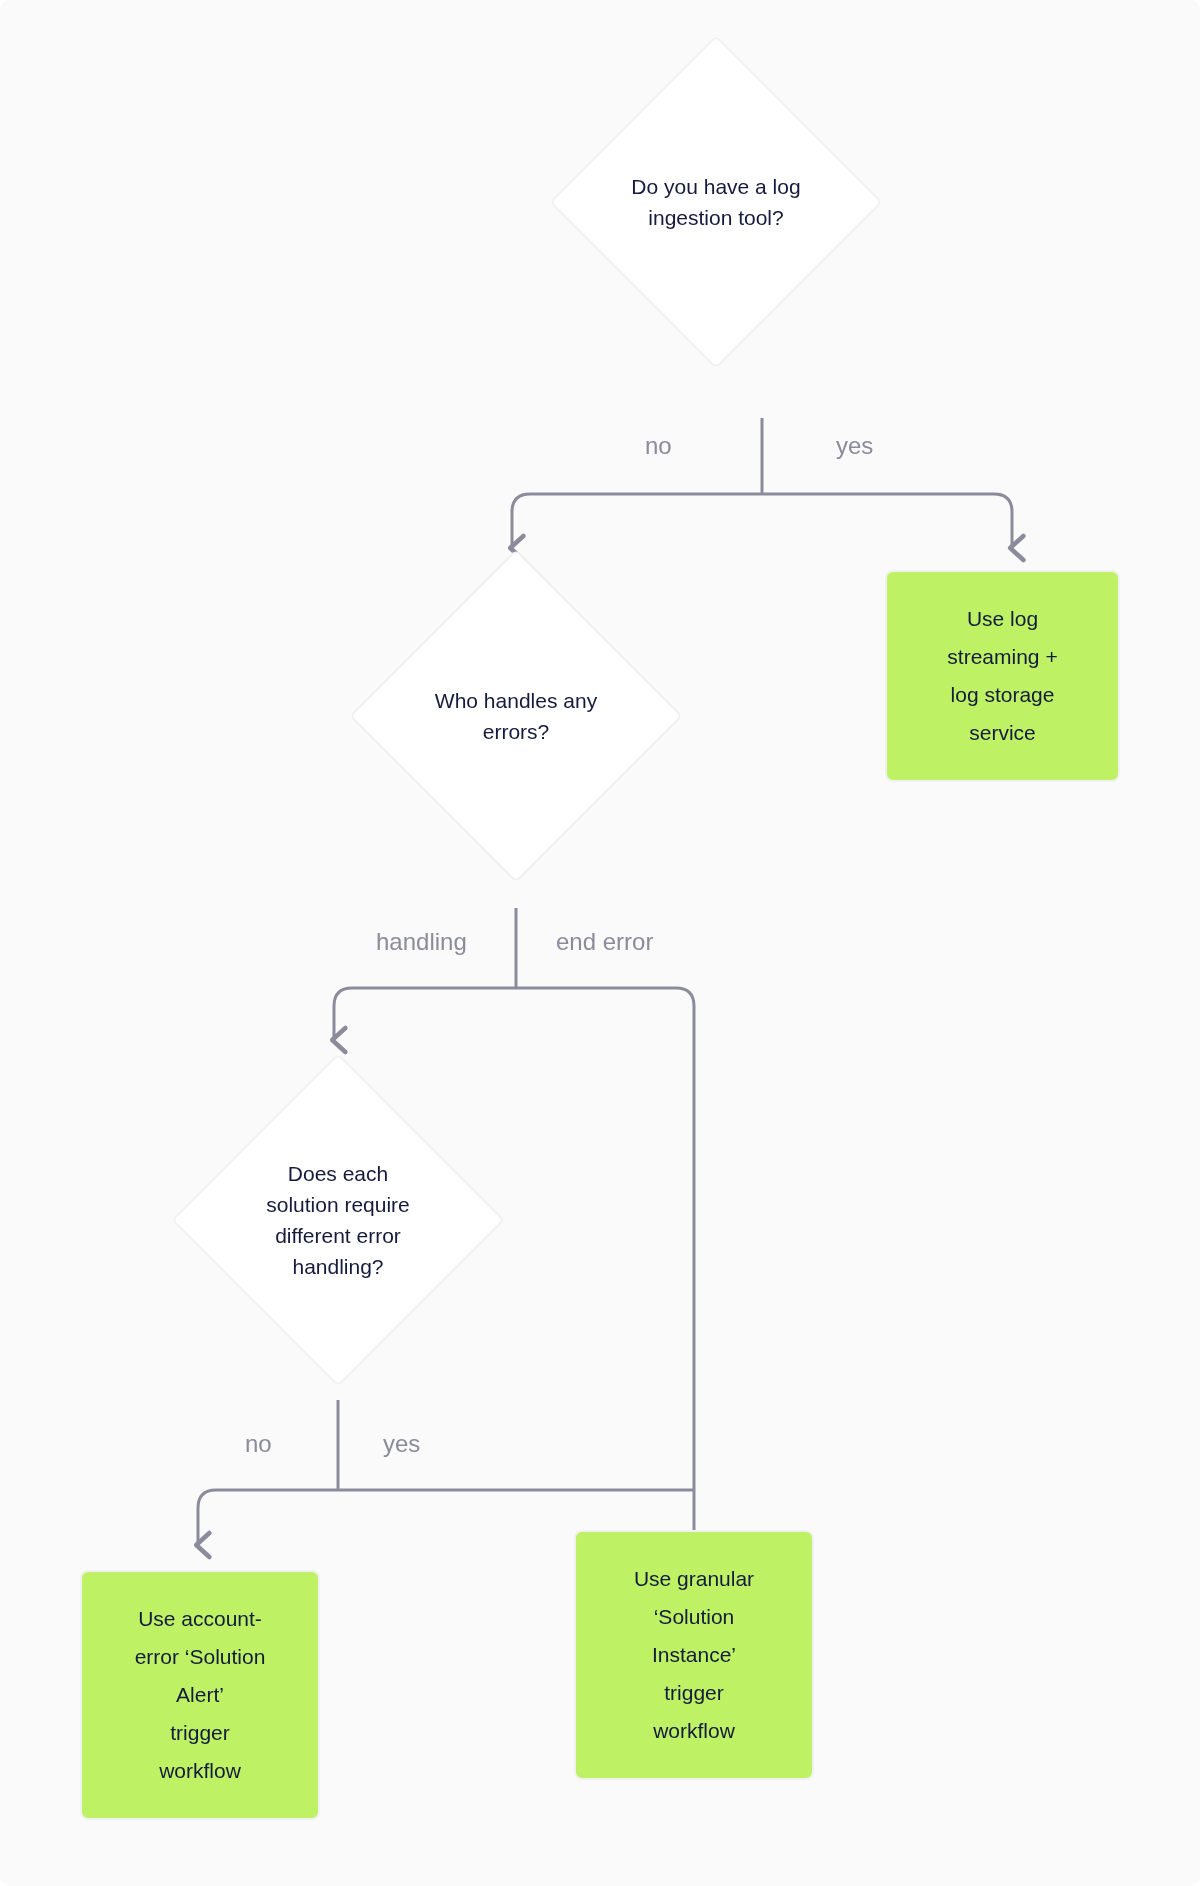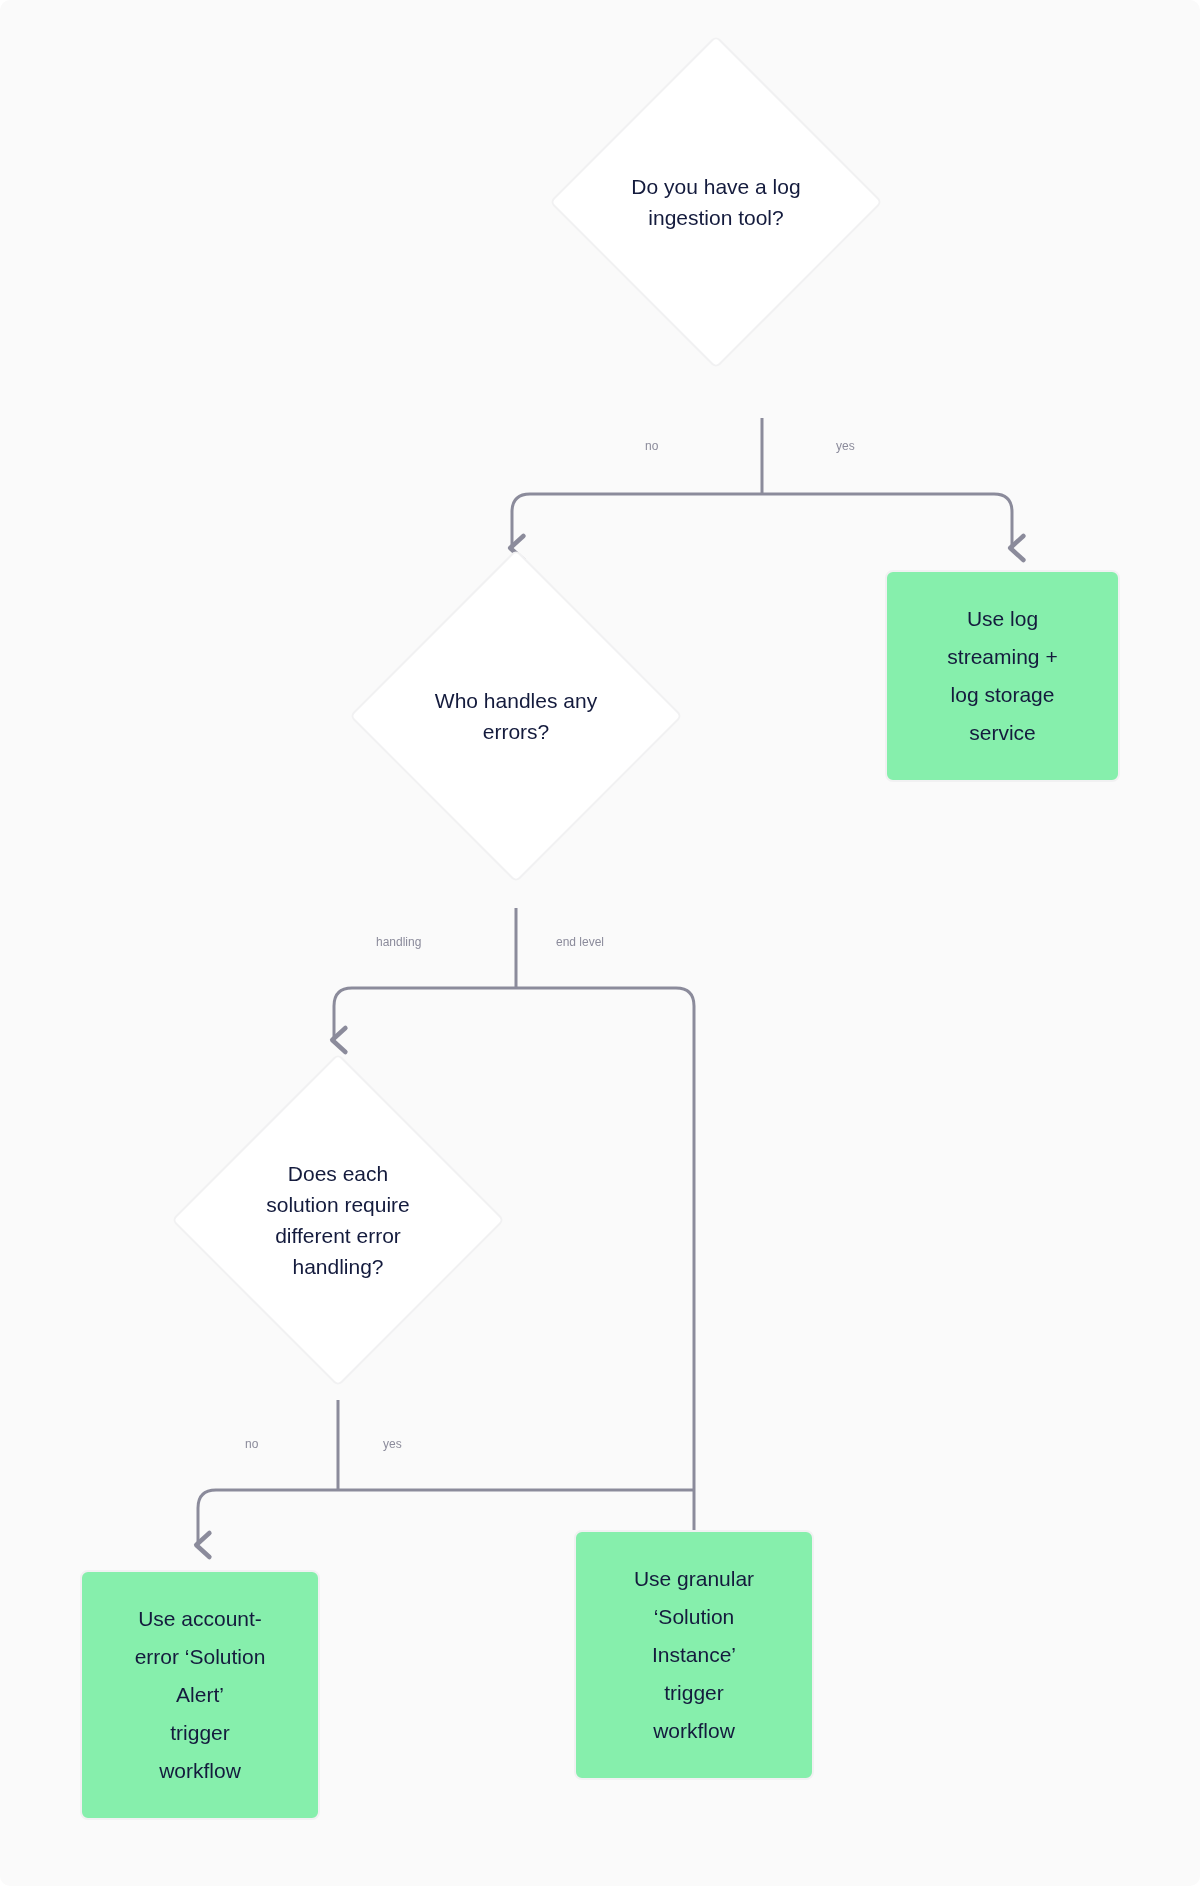"no" .elabel { font-size: 12px -> 24px }
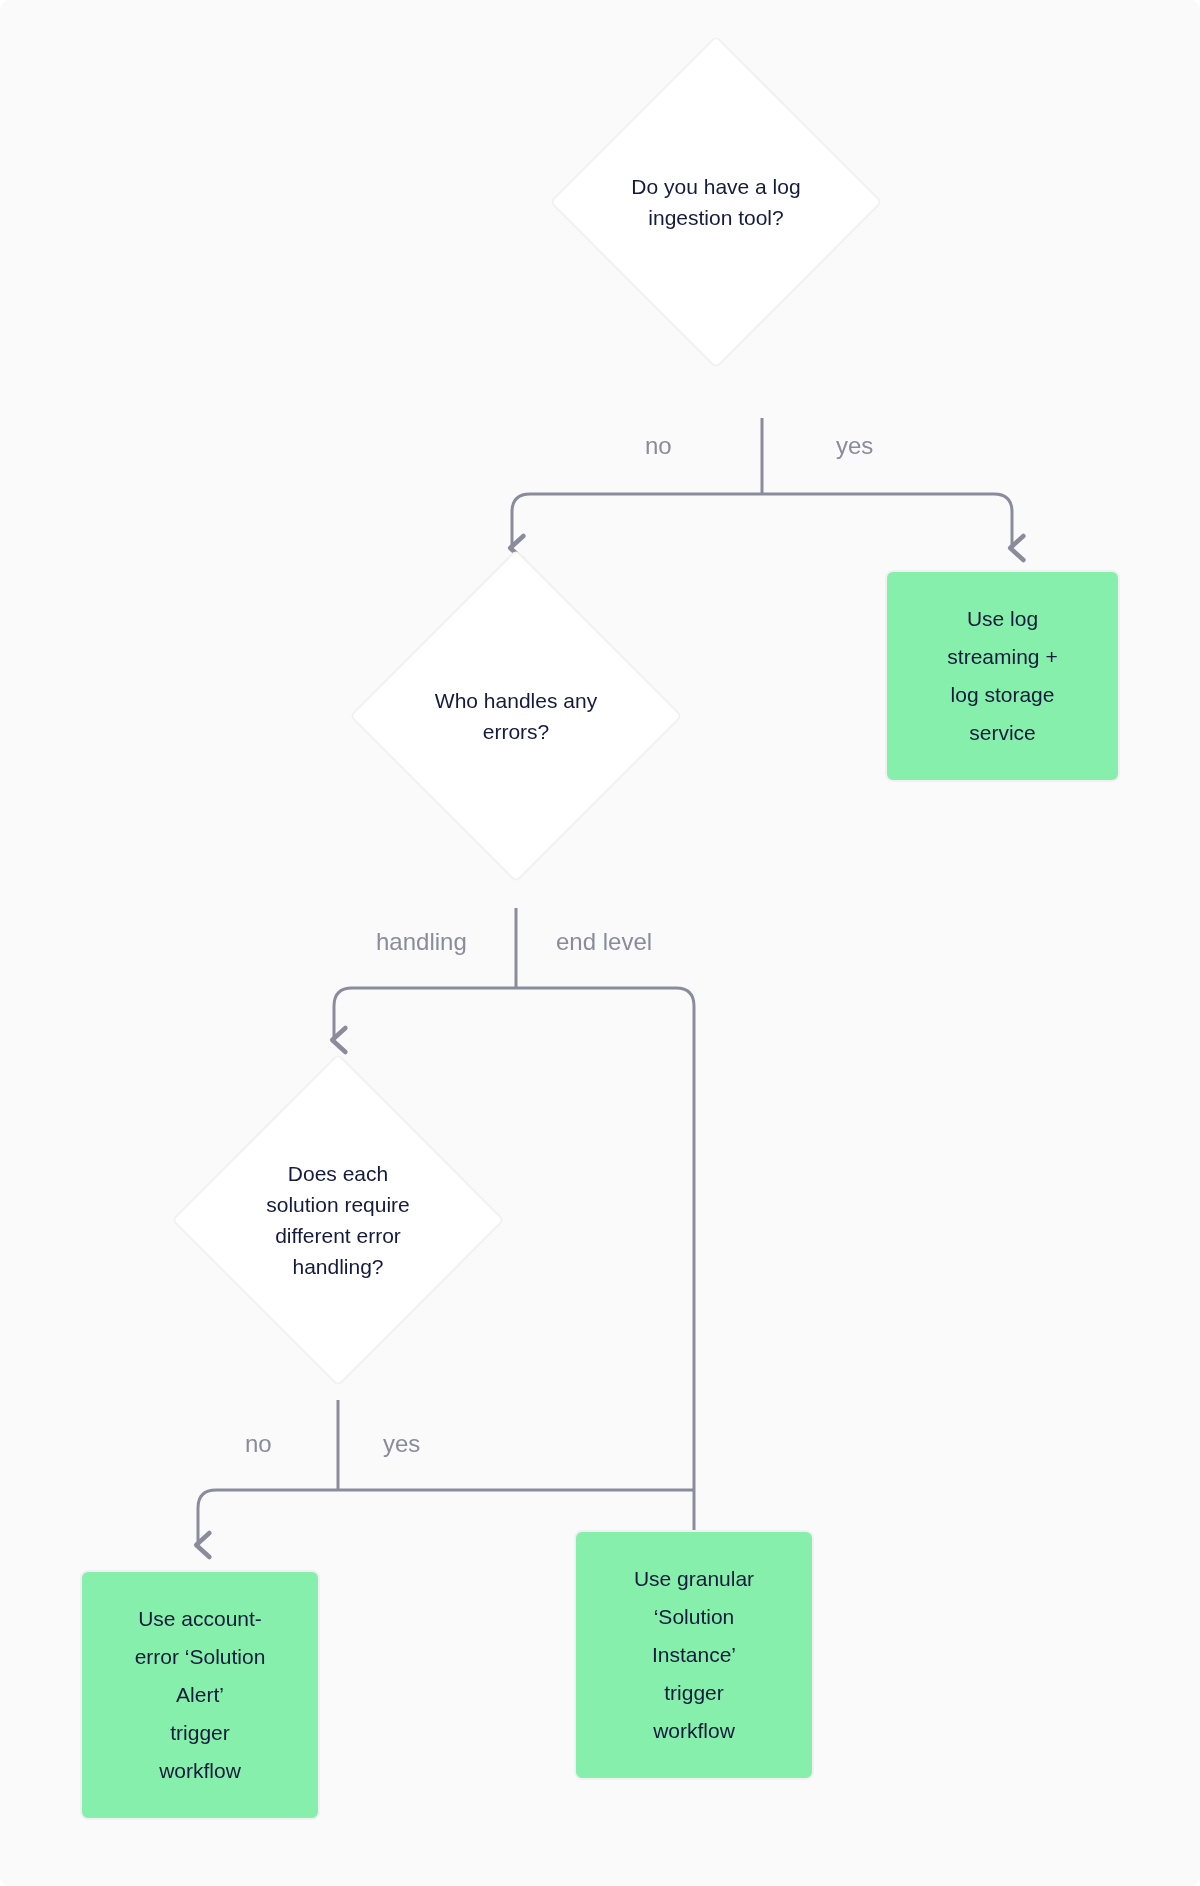"Use log" .rect { background: #86efac -> #bef264 }
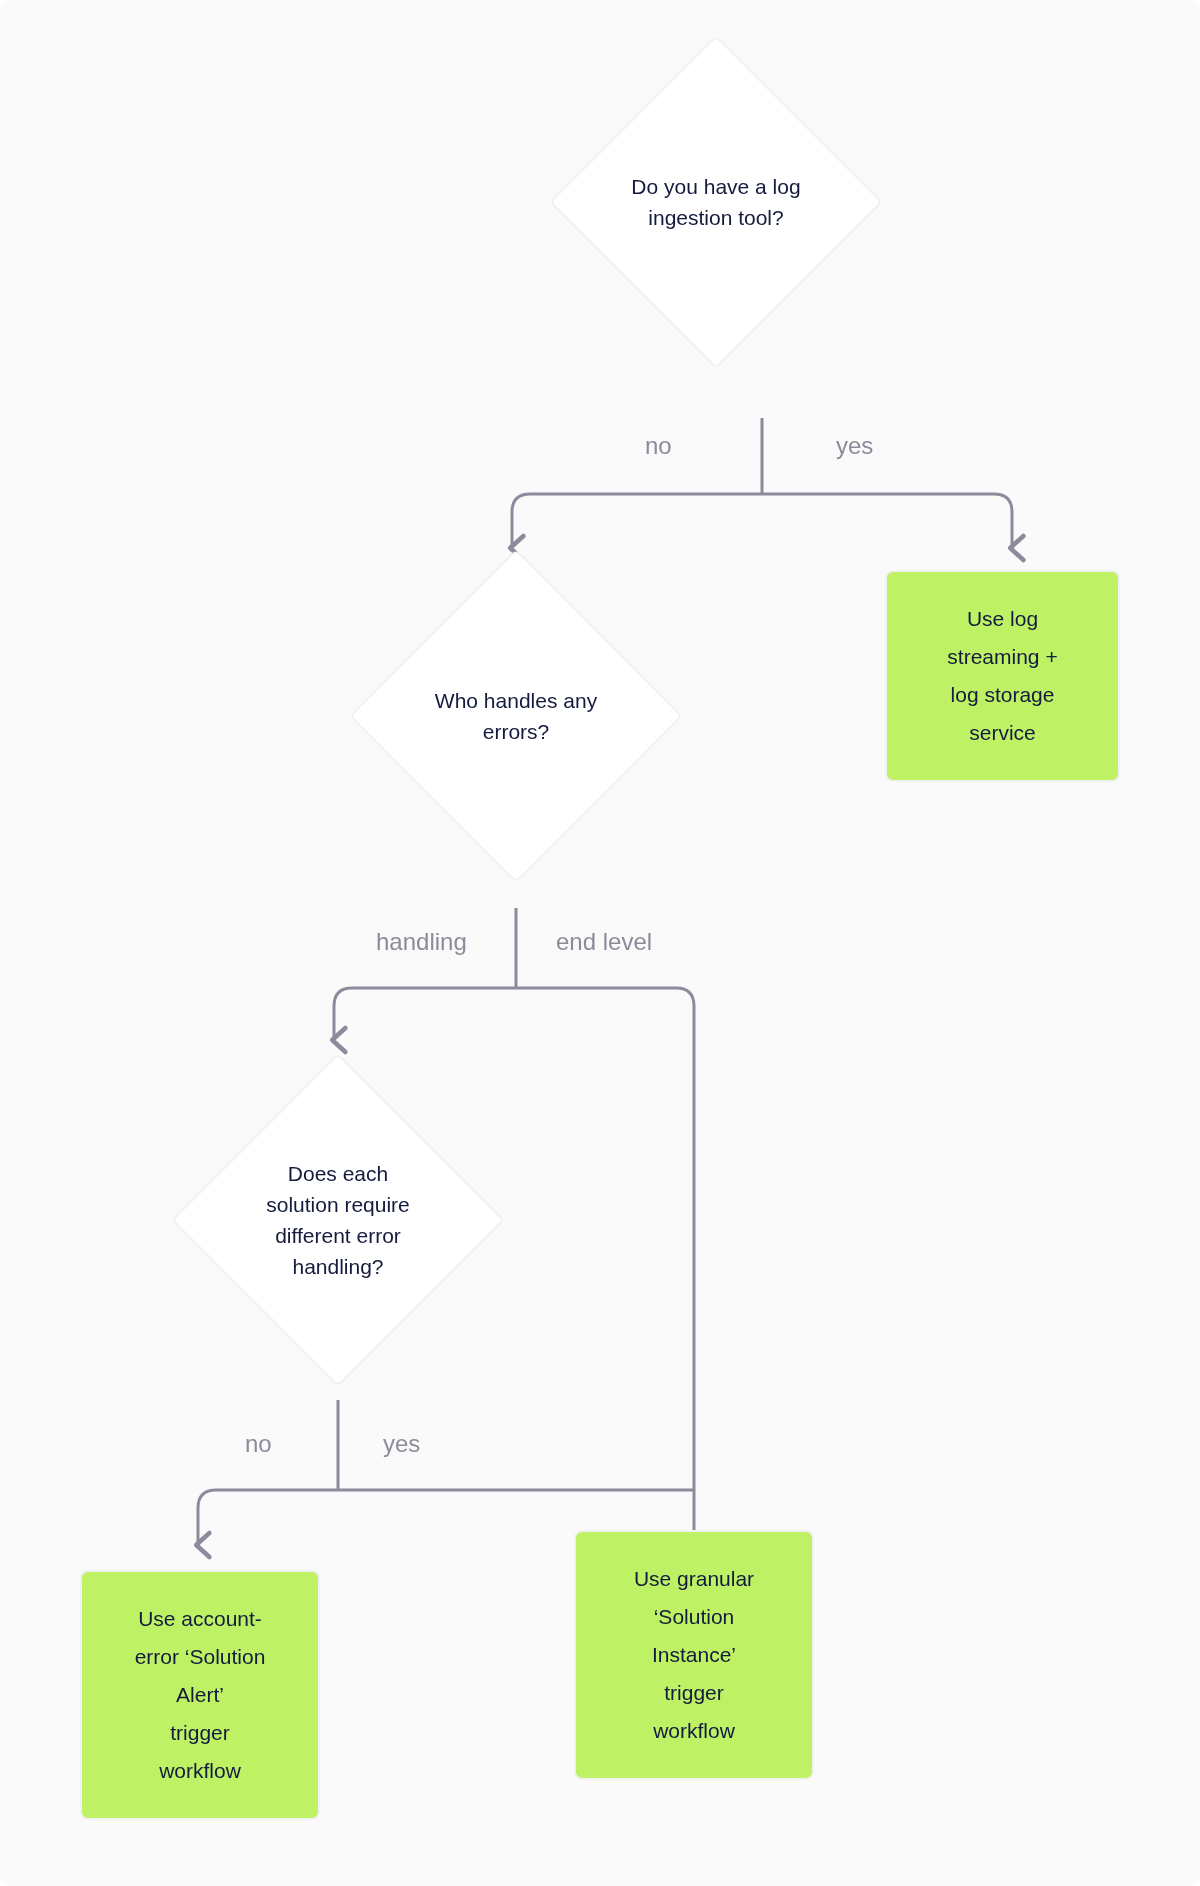"end level" div.elabel { text: level -> error }
